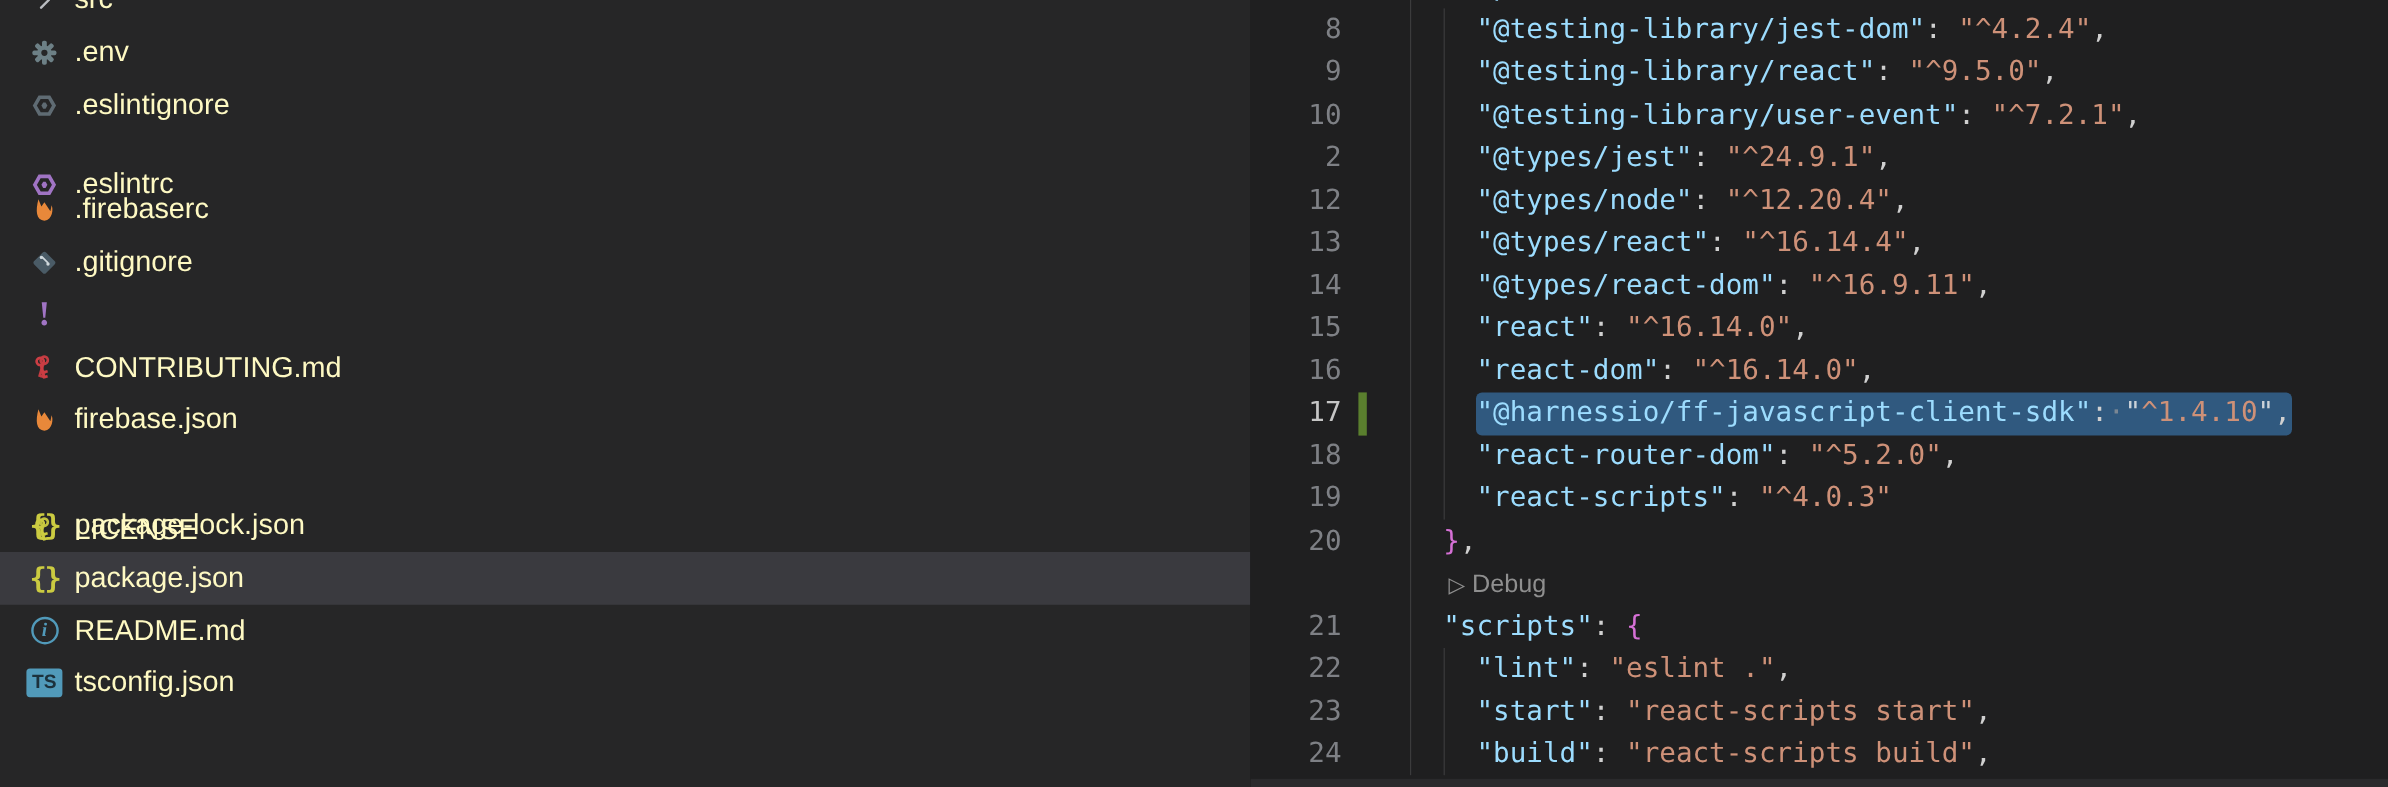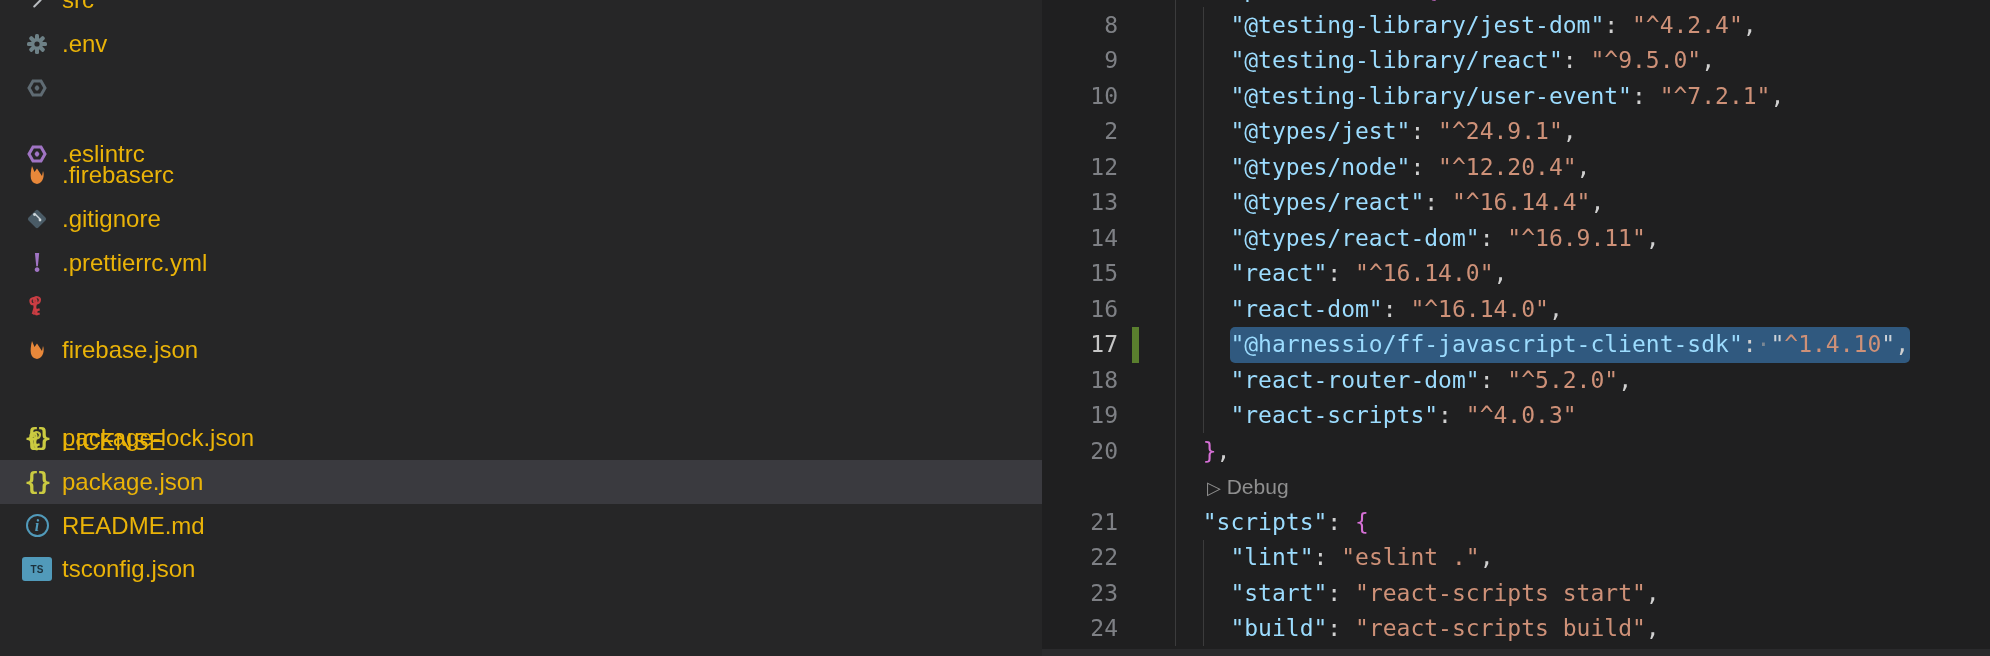".env" .slabel { color: #eab308 -> #fef9c3 }
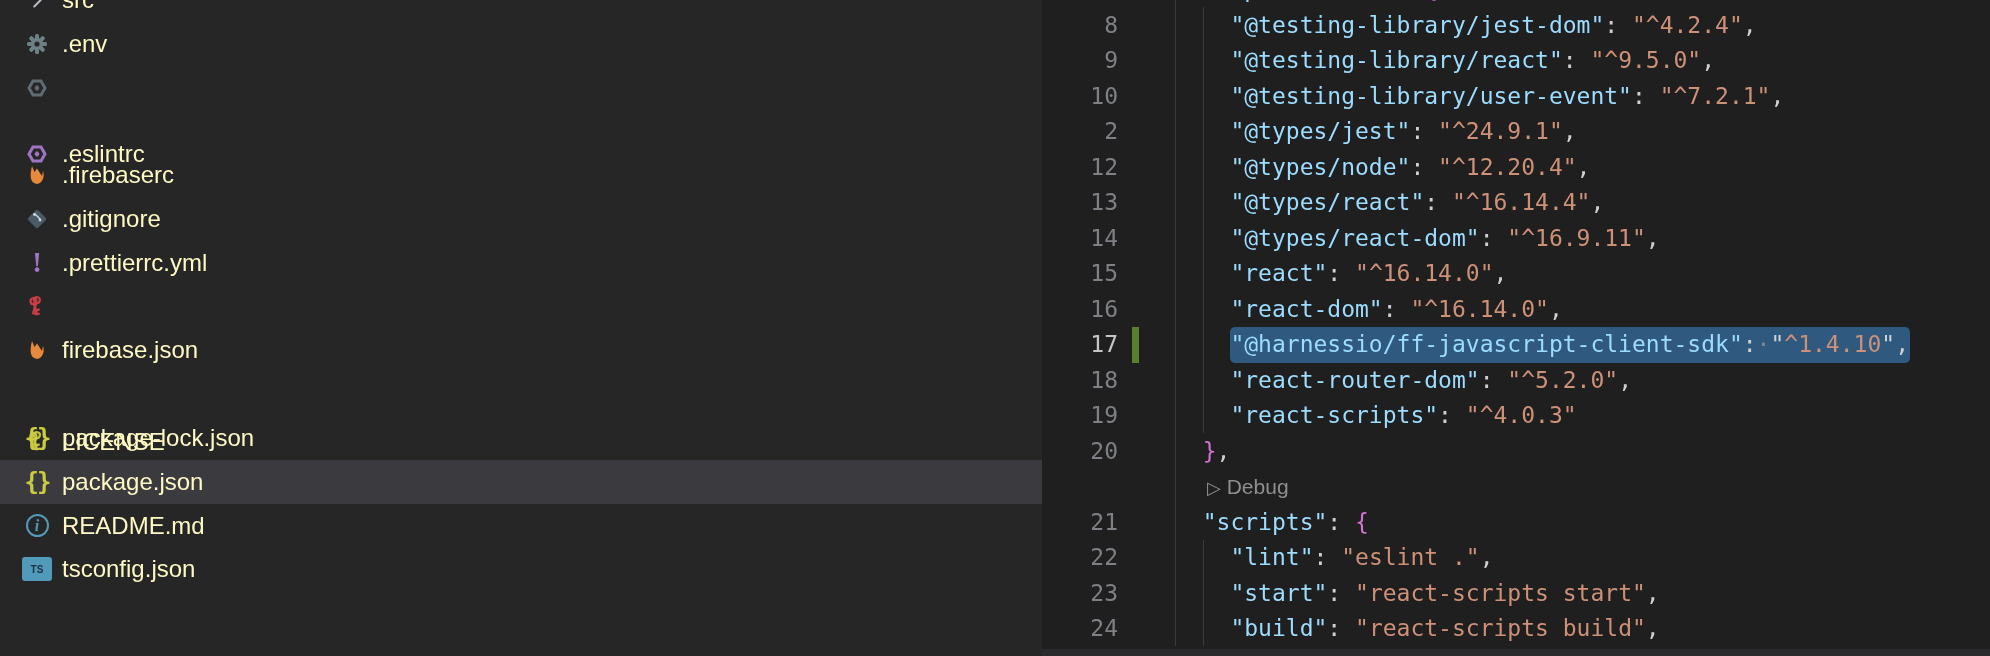".eslintignore" span.slabel { html: none -> <span>.eslintignore</span> }
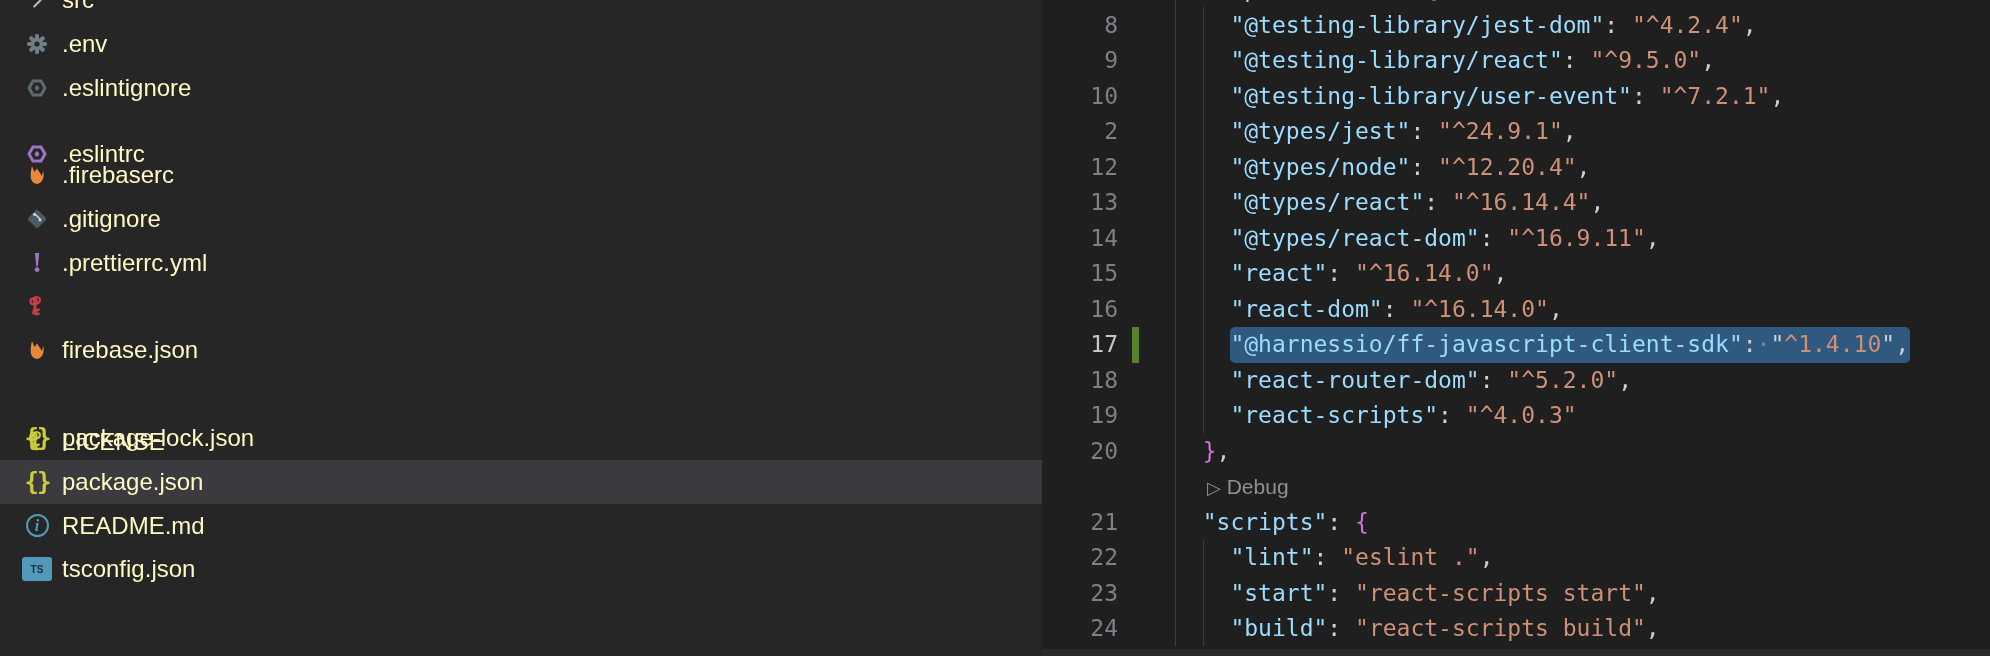".prettierrc.yml" span.slabel { html: <span>.prettierrc.yml</span> -> none }
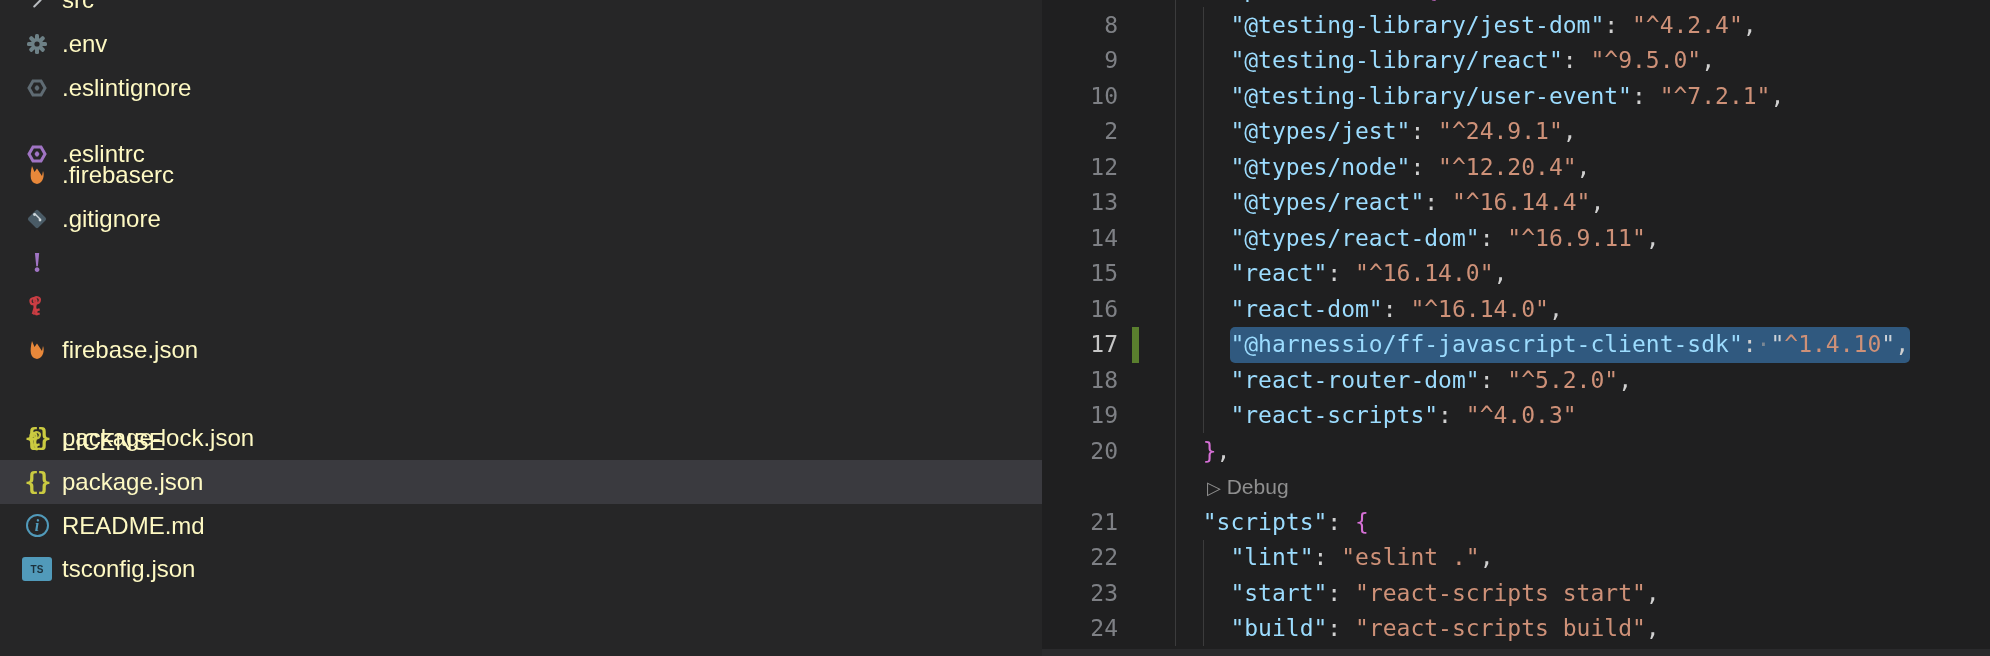"CONTRIBUTING.md" span.slabel { html: none -> <span>CONTRIBUTING.md</span> }
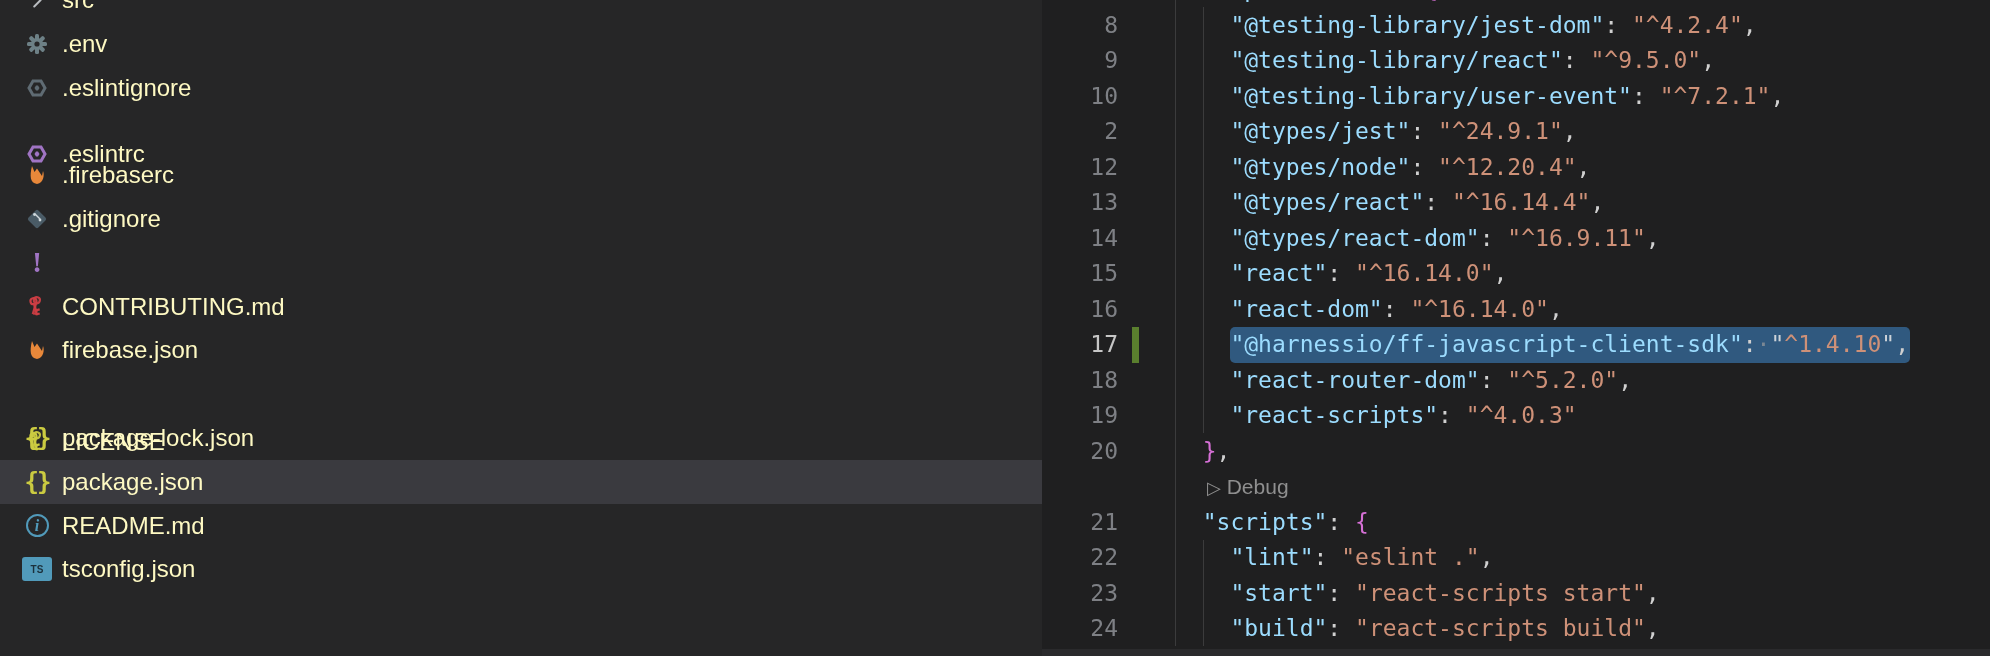"TS" .ts-badge { font-size: 10px -> 16px }
